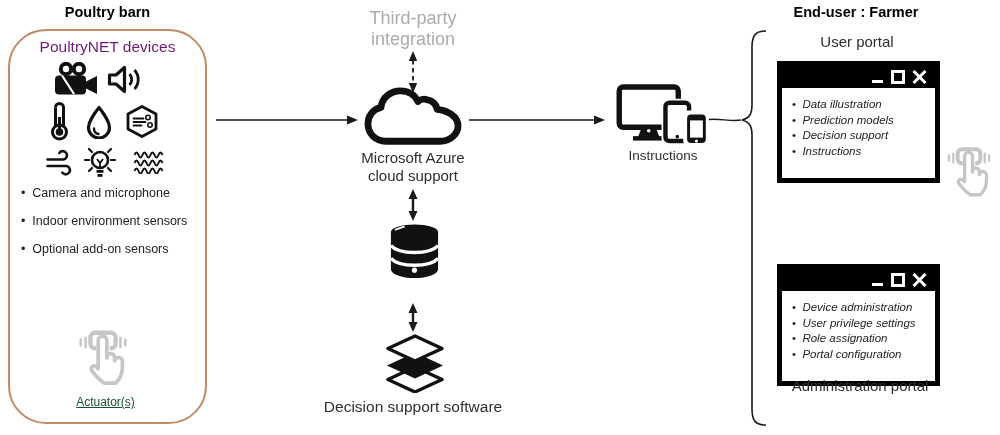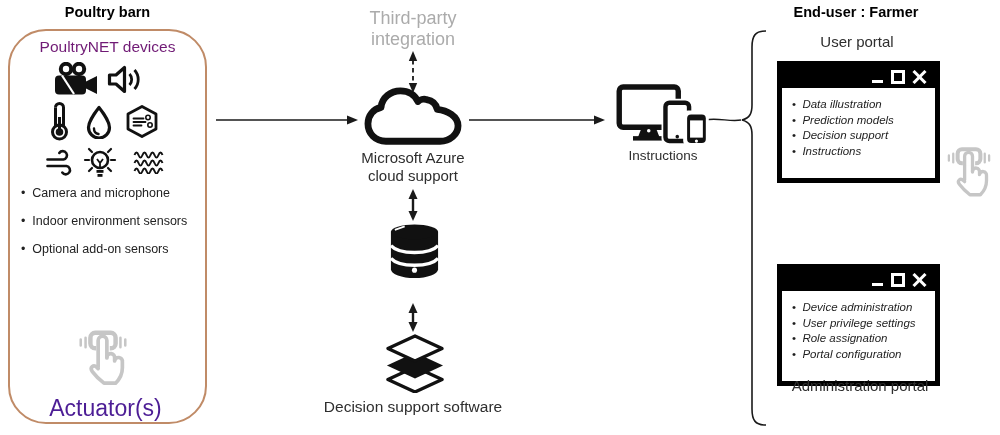"Actuator(s)" .actuator { color: #4c1d95 -> #14532d; font-size: 23px -> 12px; text-decoration: none -> underline }
